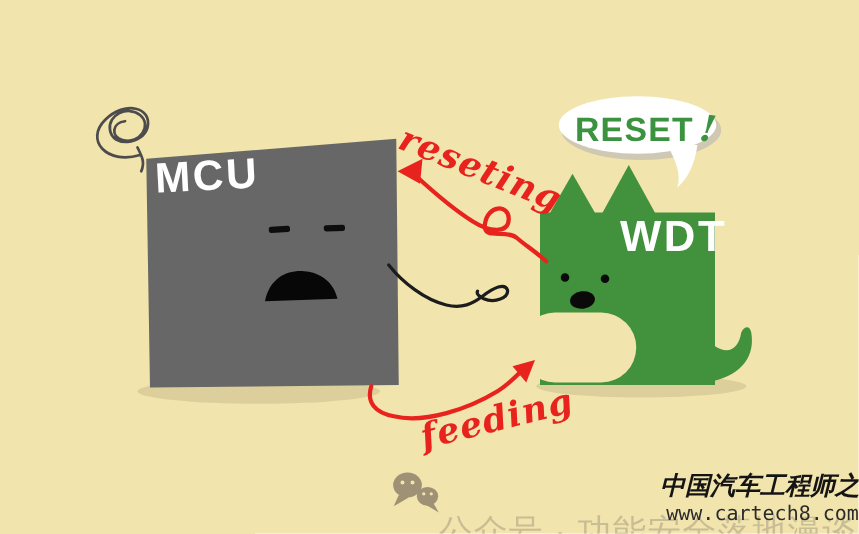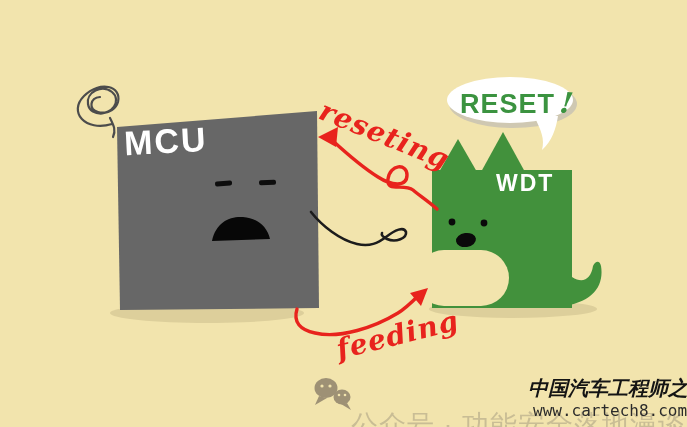"WDT" .wdt-label { font-size: 23px -> 35px }
